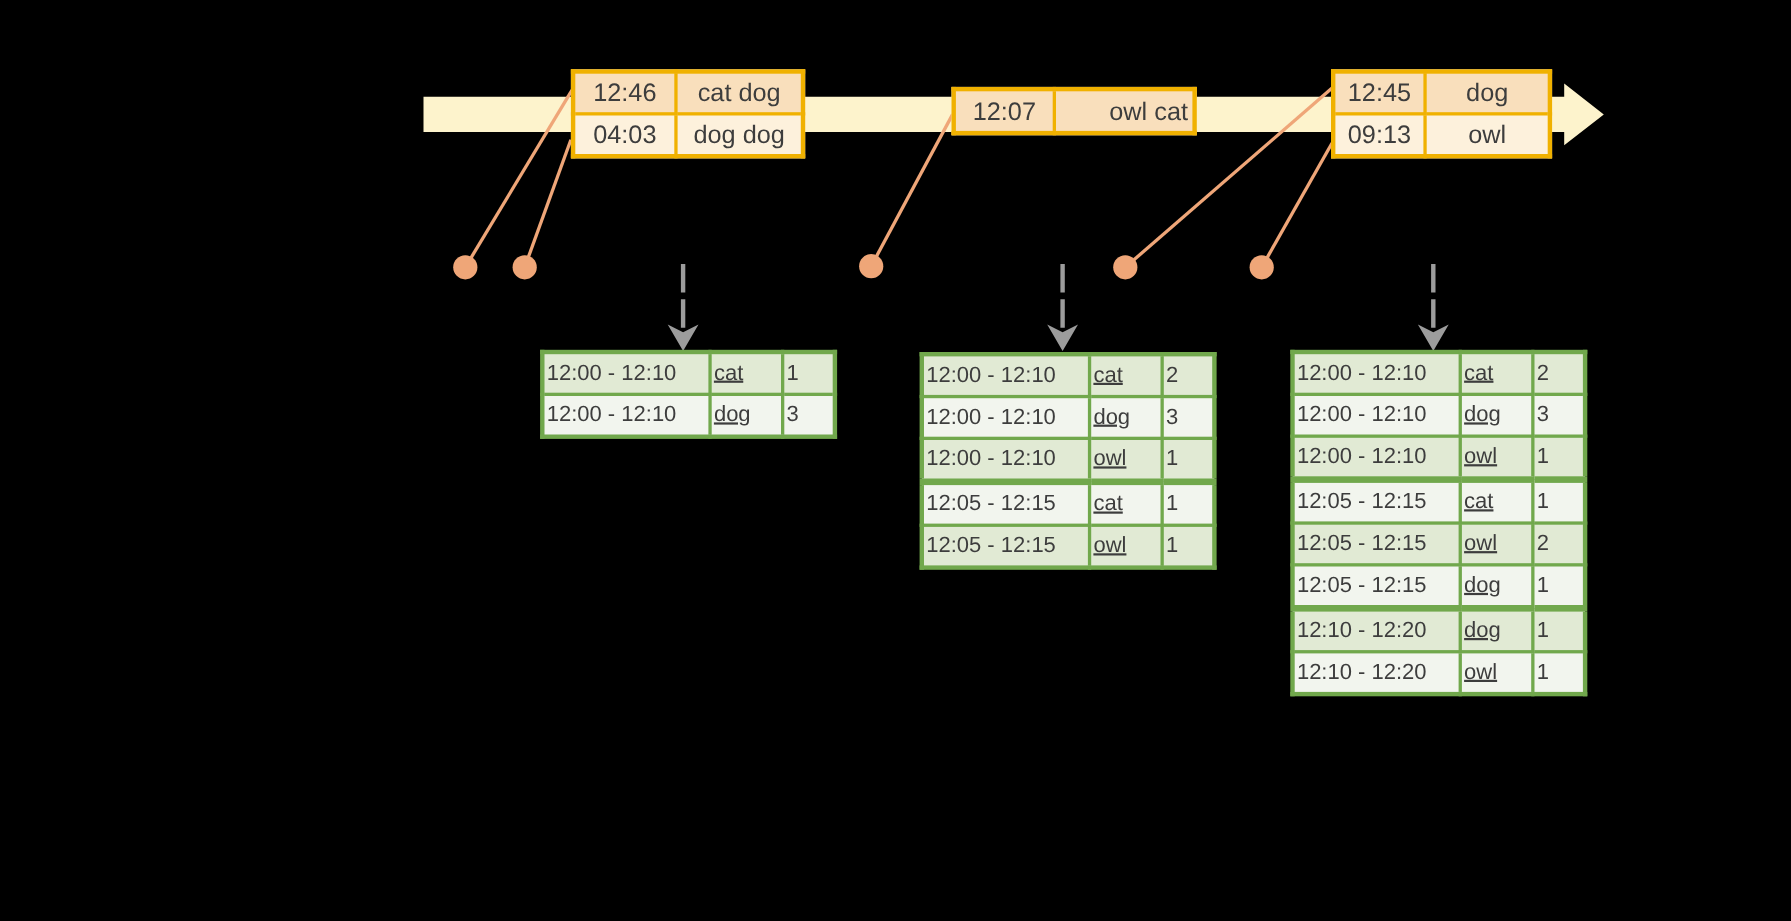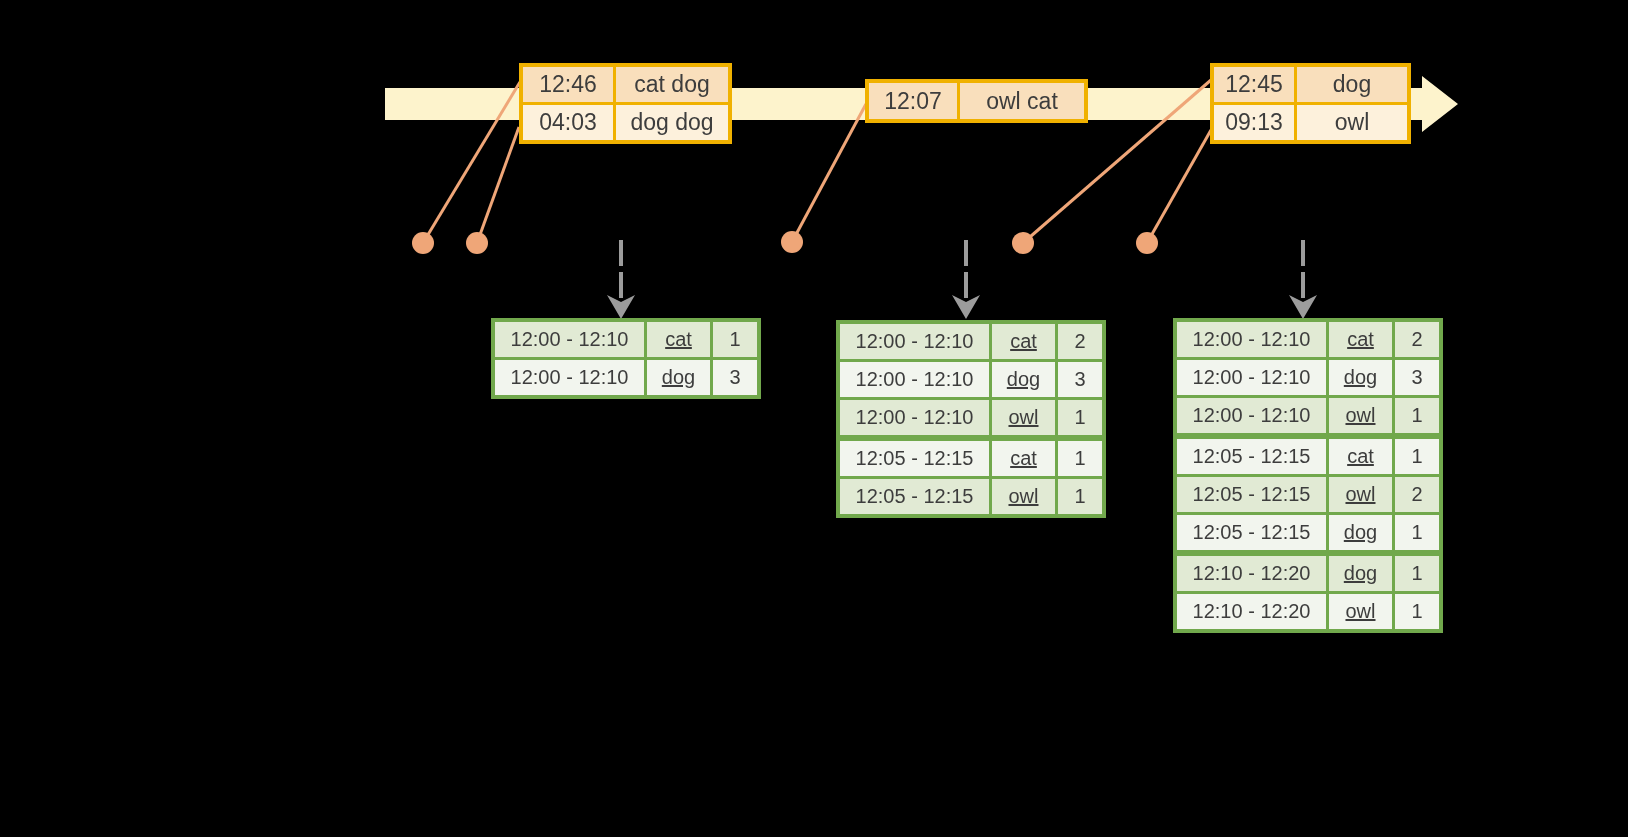"owl cat" #etable-2 td.c-words { text-align: none -> right }
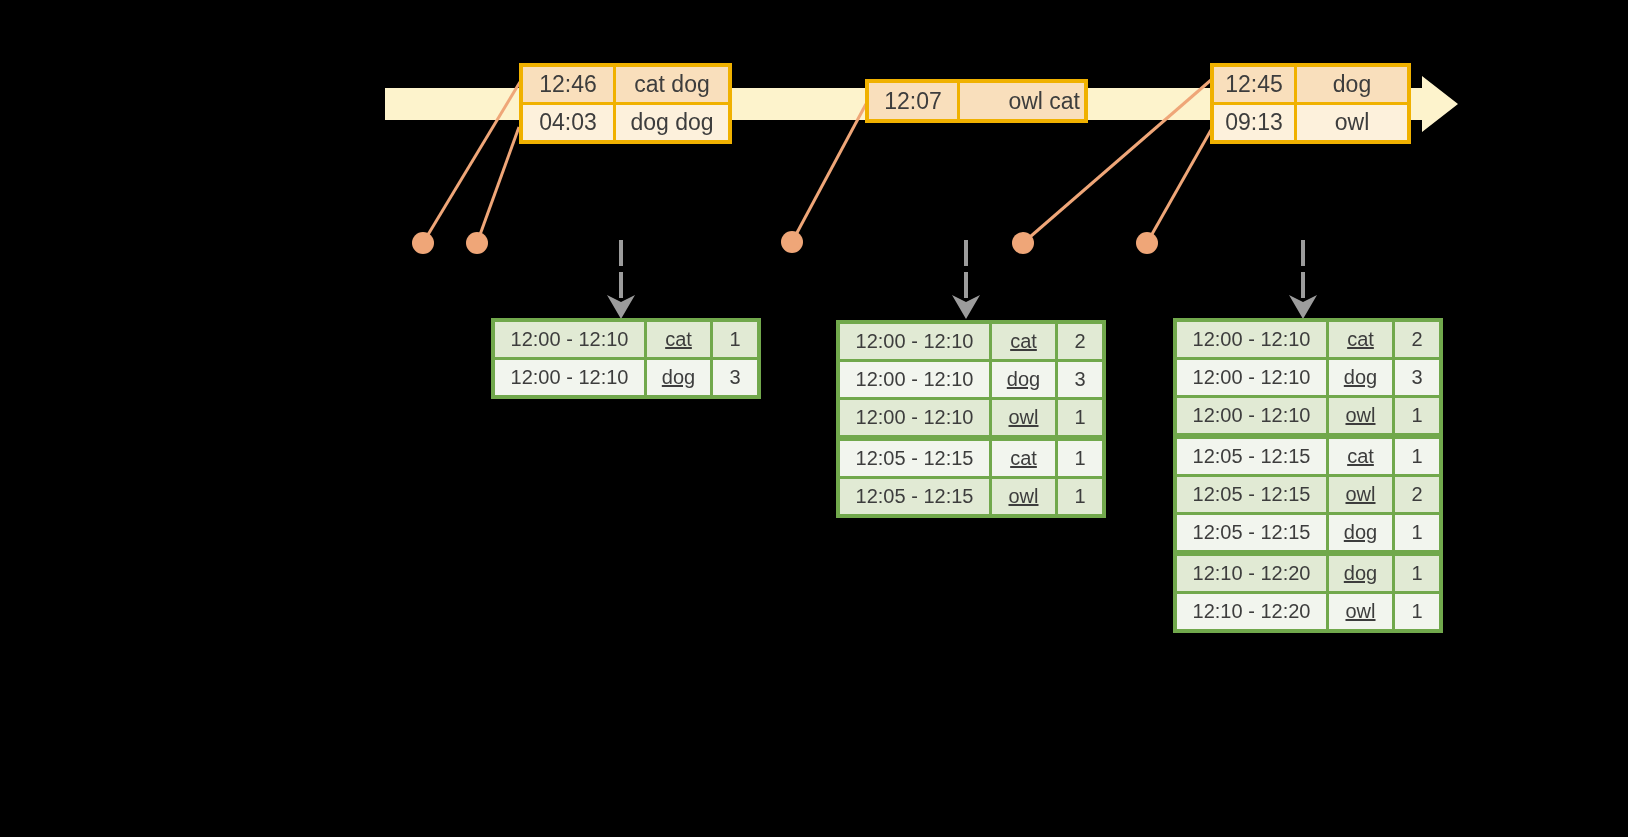"12:00 - 12:10" table.rtable td { text-align: center -> left }
